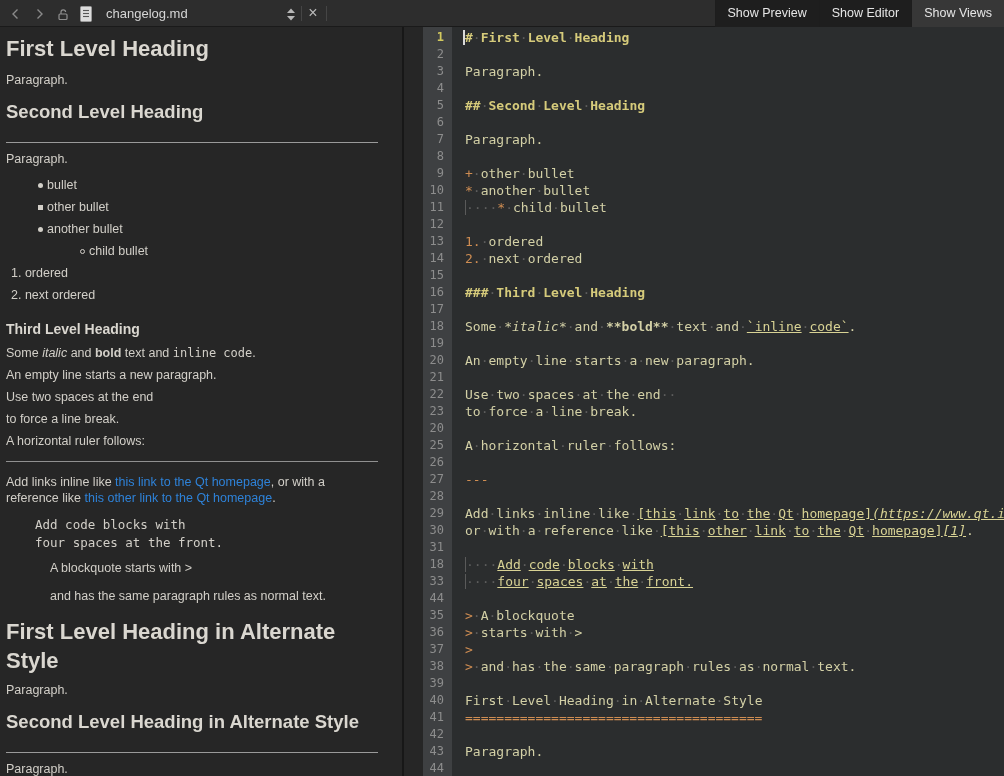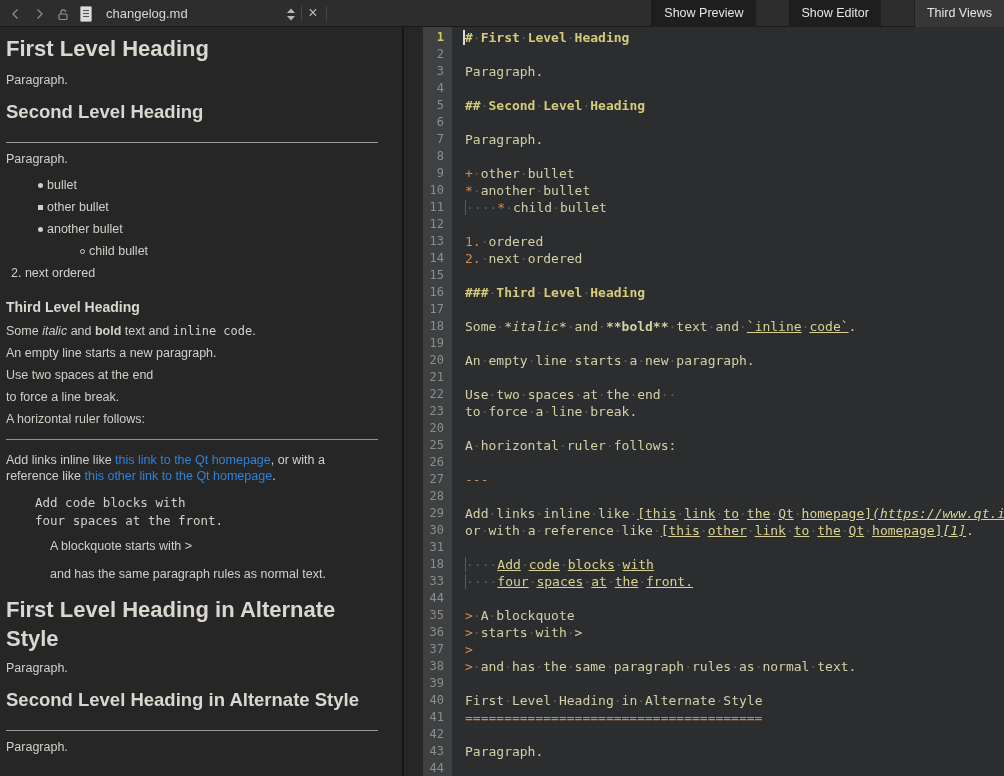"Show Preview" .tb-buttons { gap: 33px -> none }
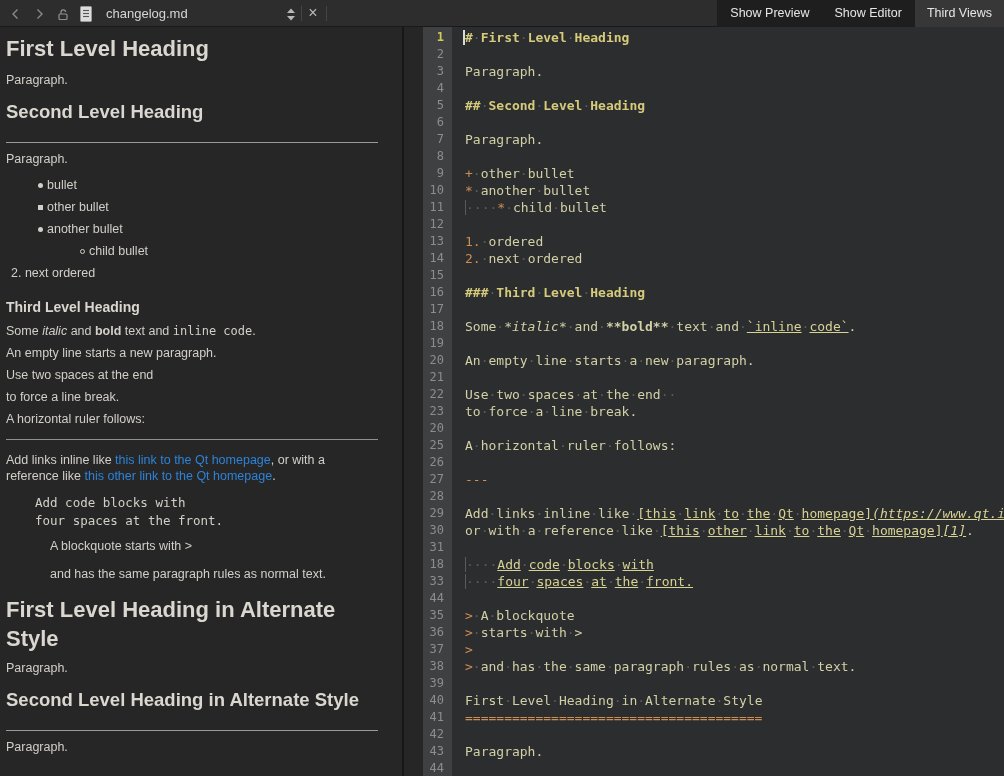"Third Views" div.tb-btn { text: Third -> Show }
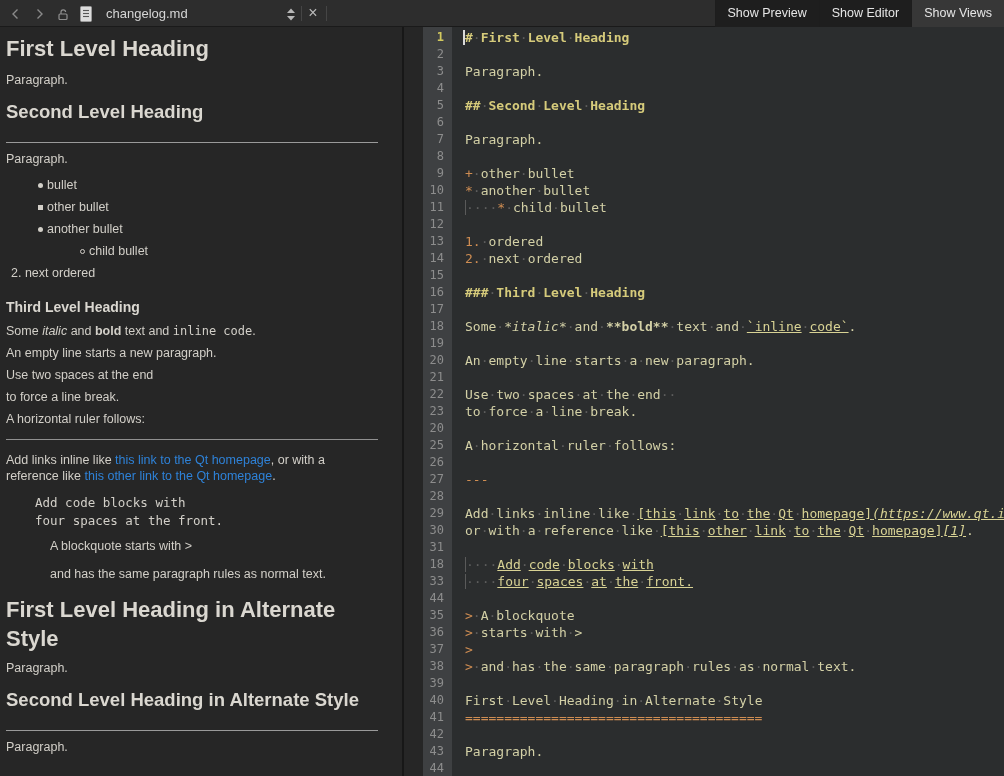"1. ordered" div.pv-oli { html: none -> <div><span>1.</span> <span>ordered</span></div> }
